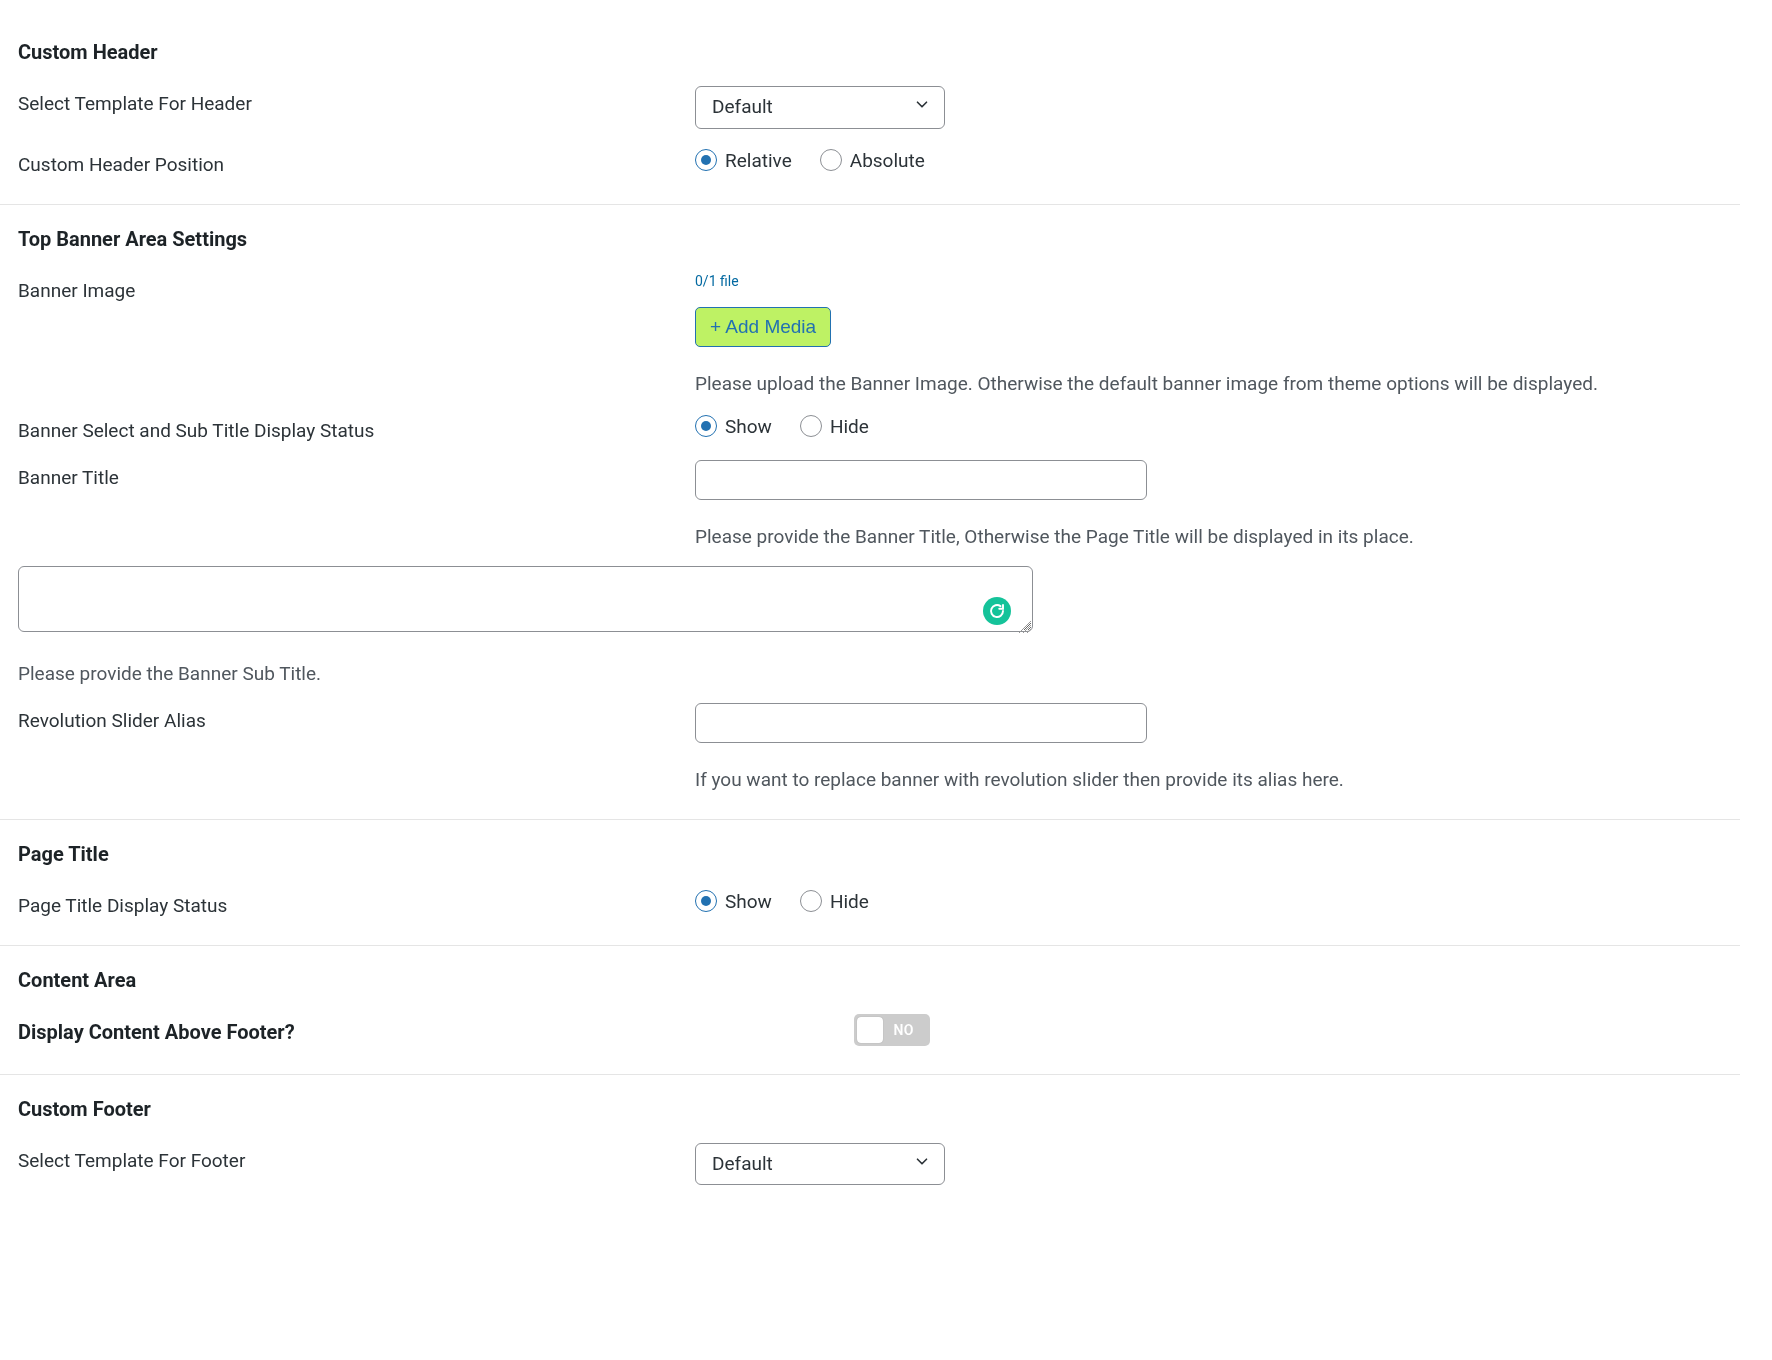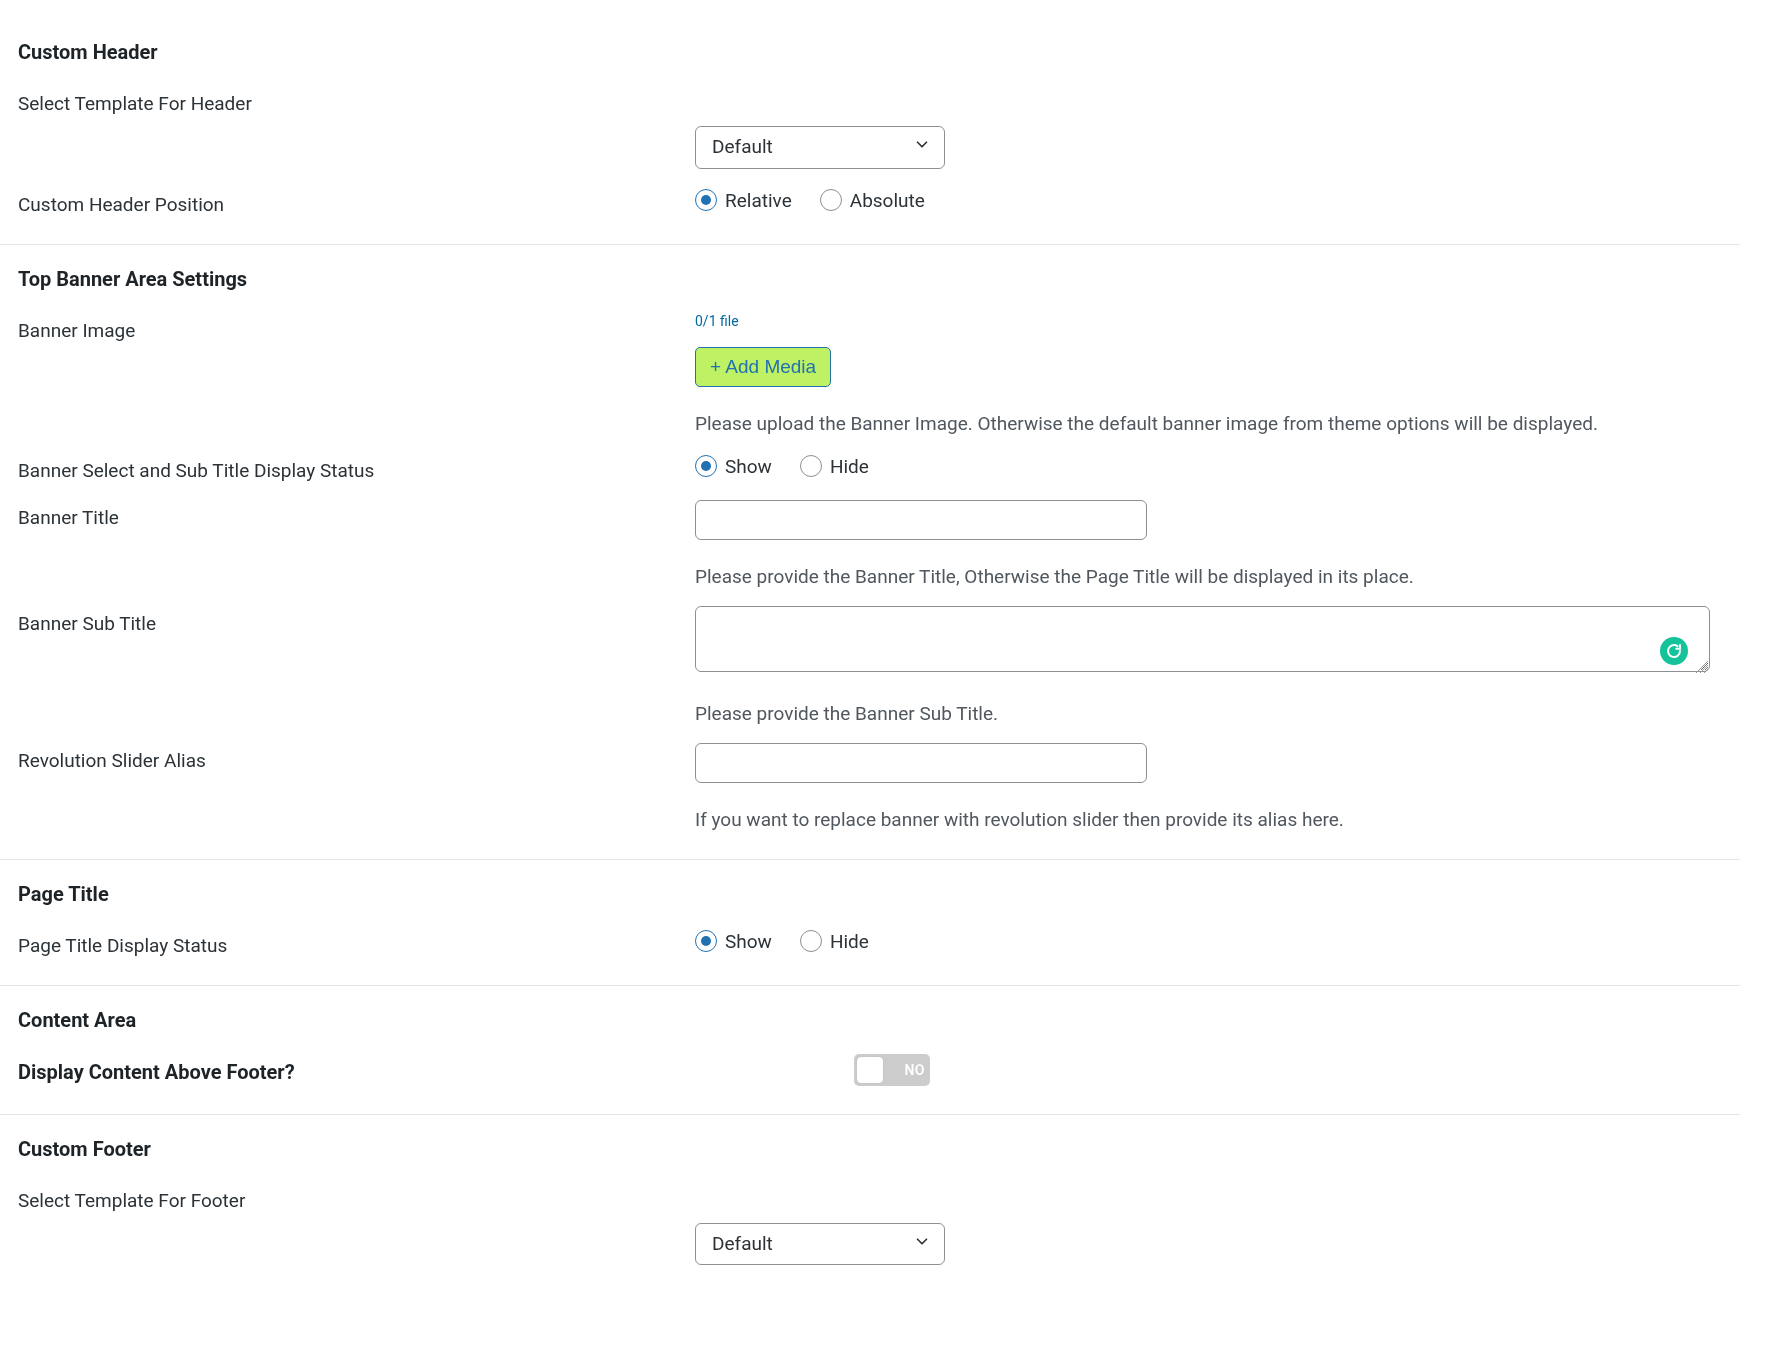"Default" .select-wrap { margin-top: 40px -> none }
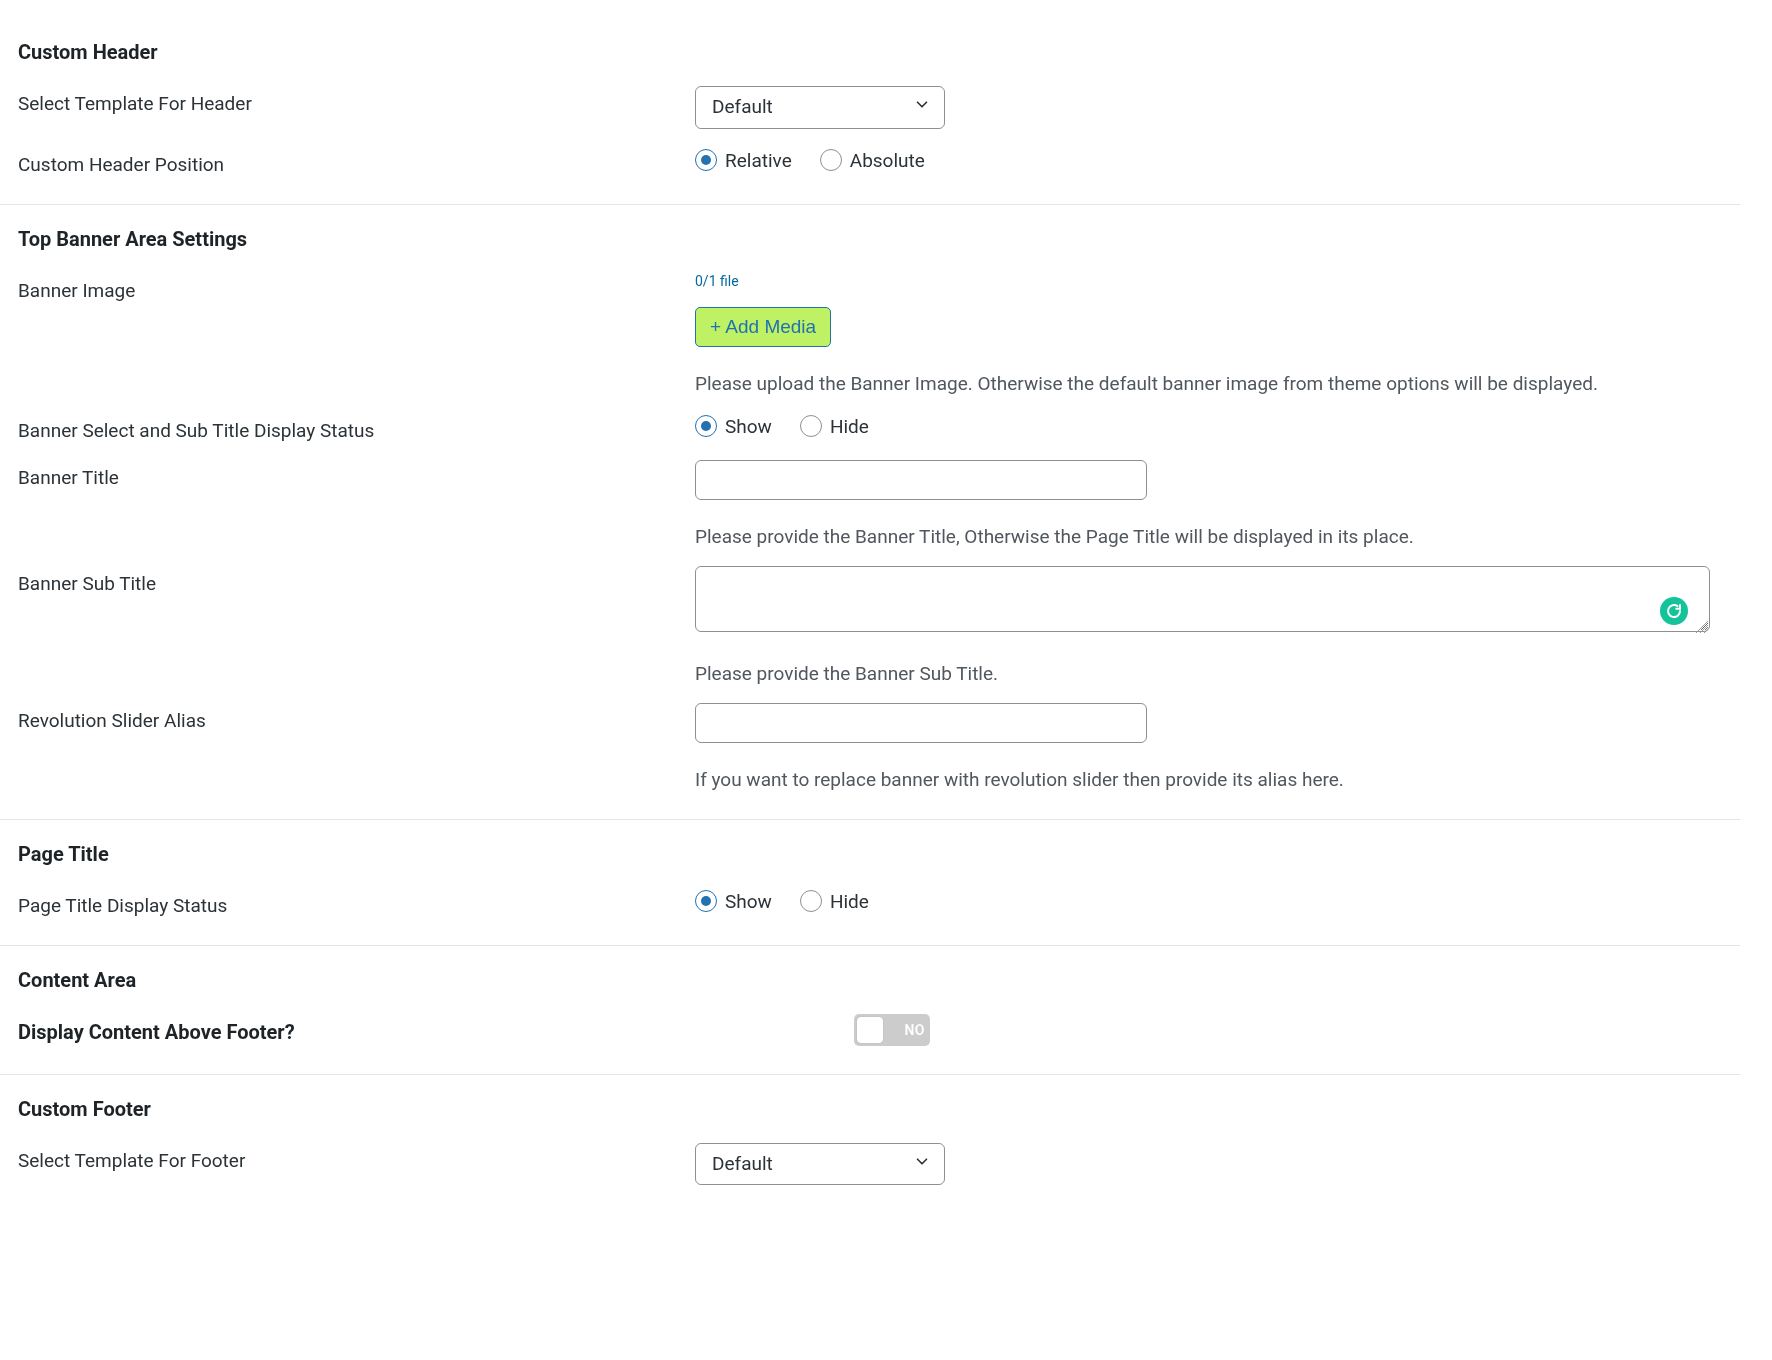"Banner Sub Title" div.label-col { html: <div>Banner Sub Title</div> -> none }
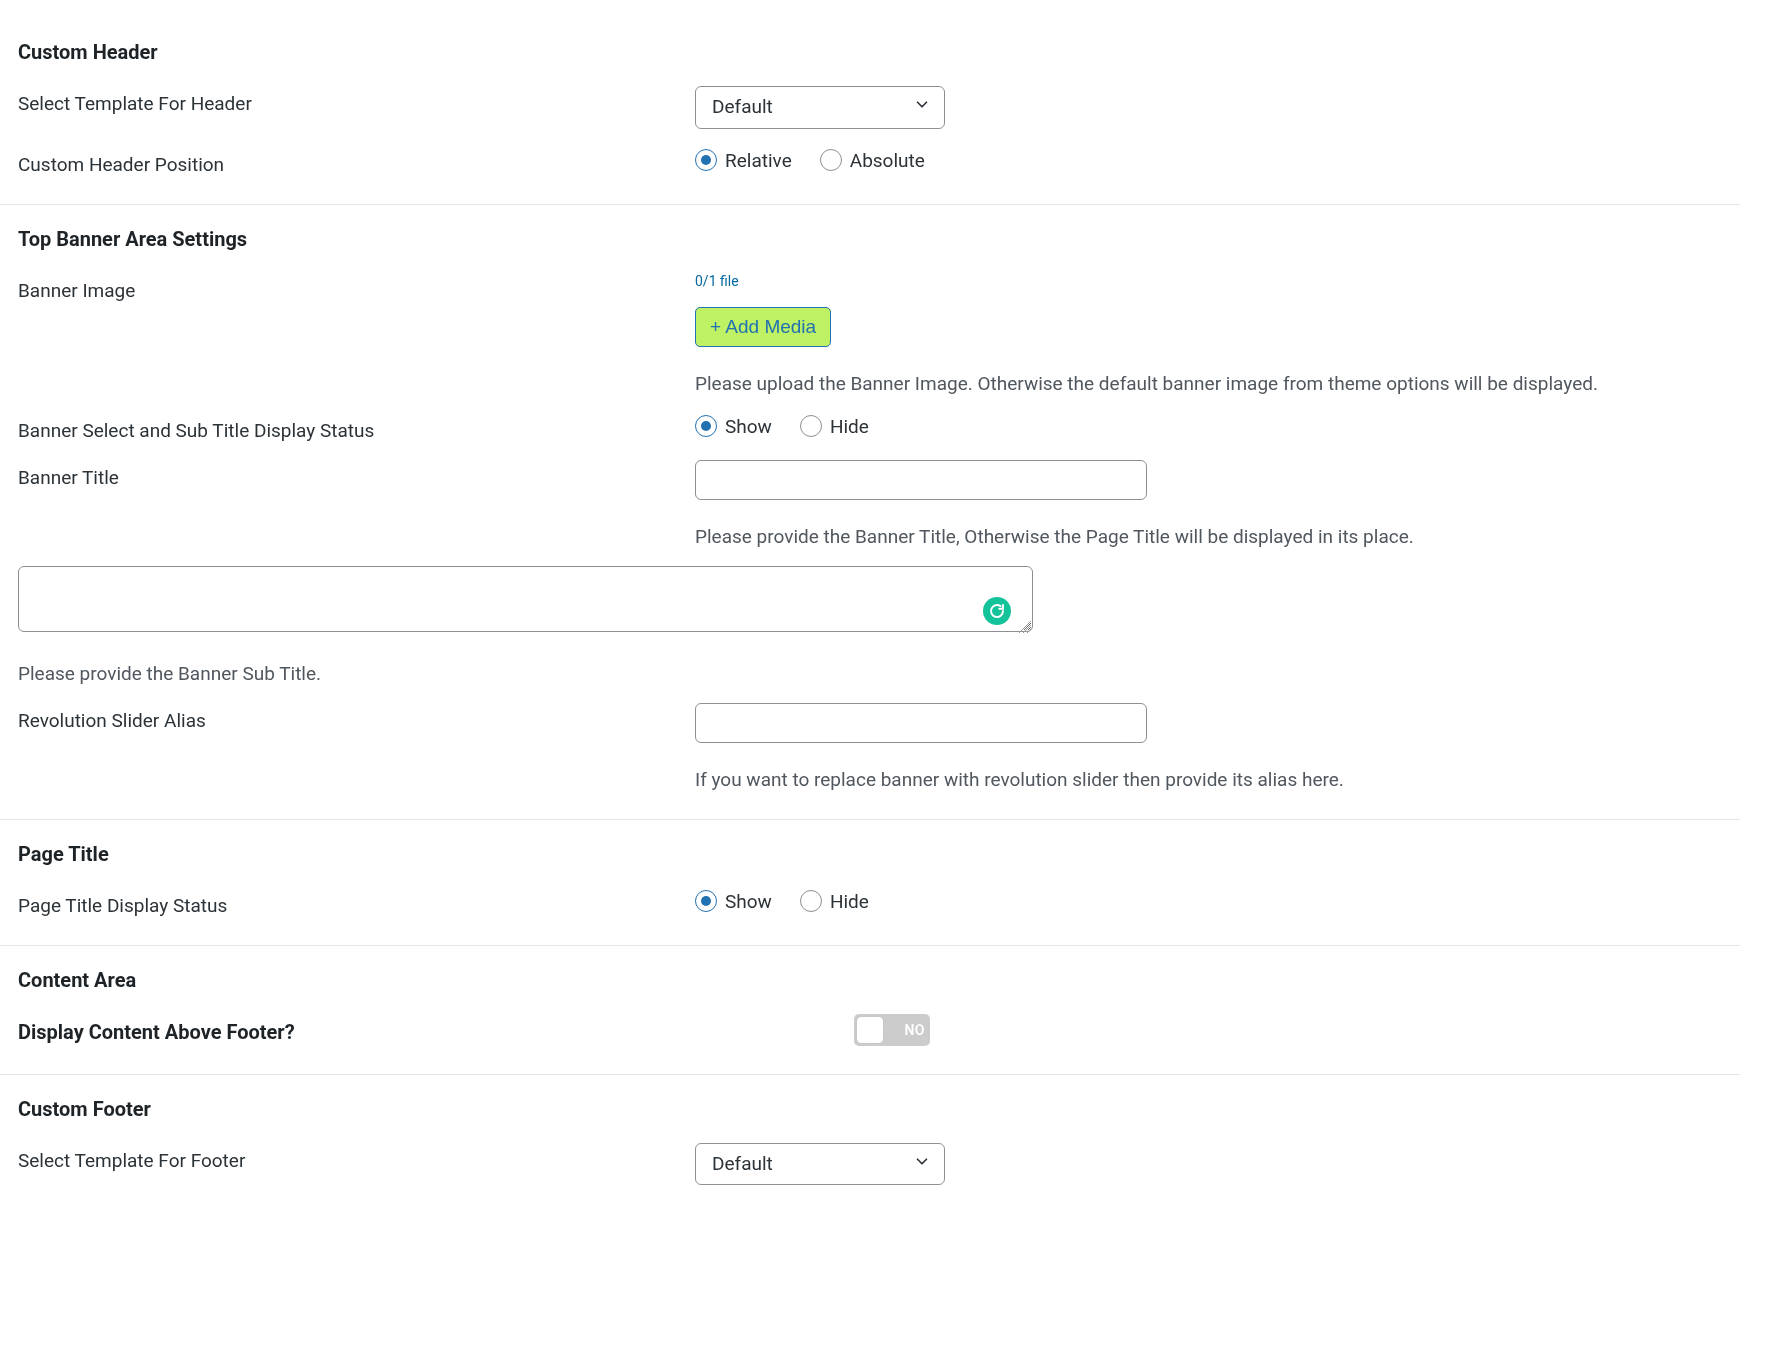"NO" .toggle .state { right: 5px -> 16px }
